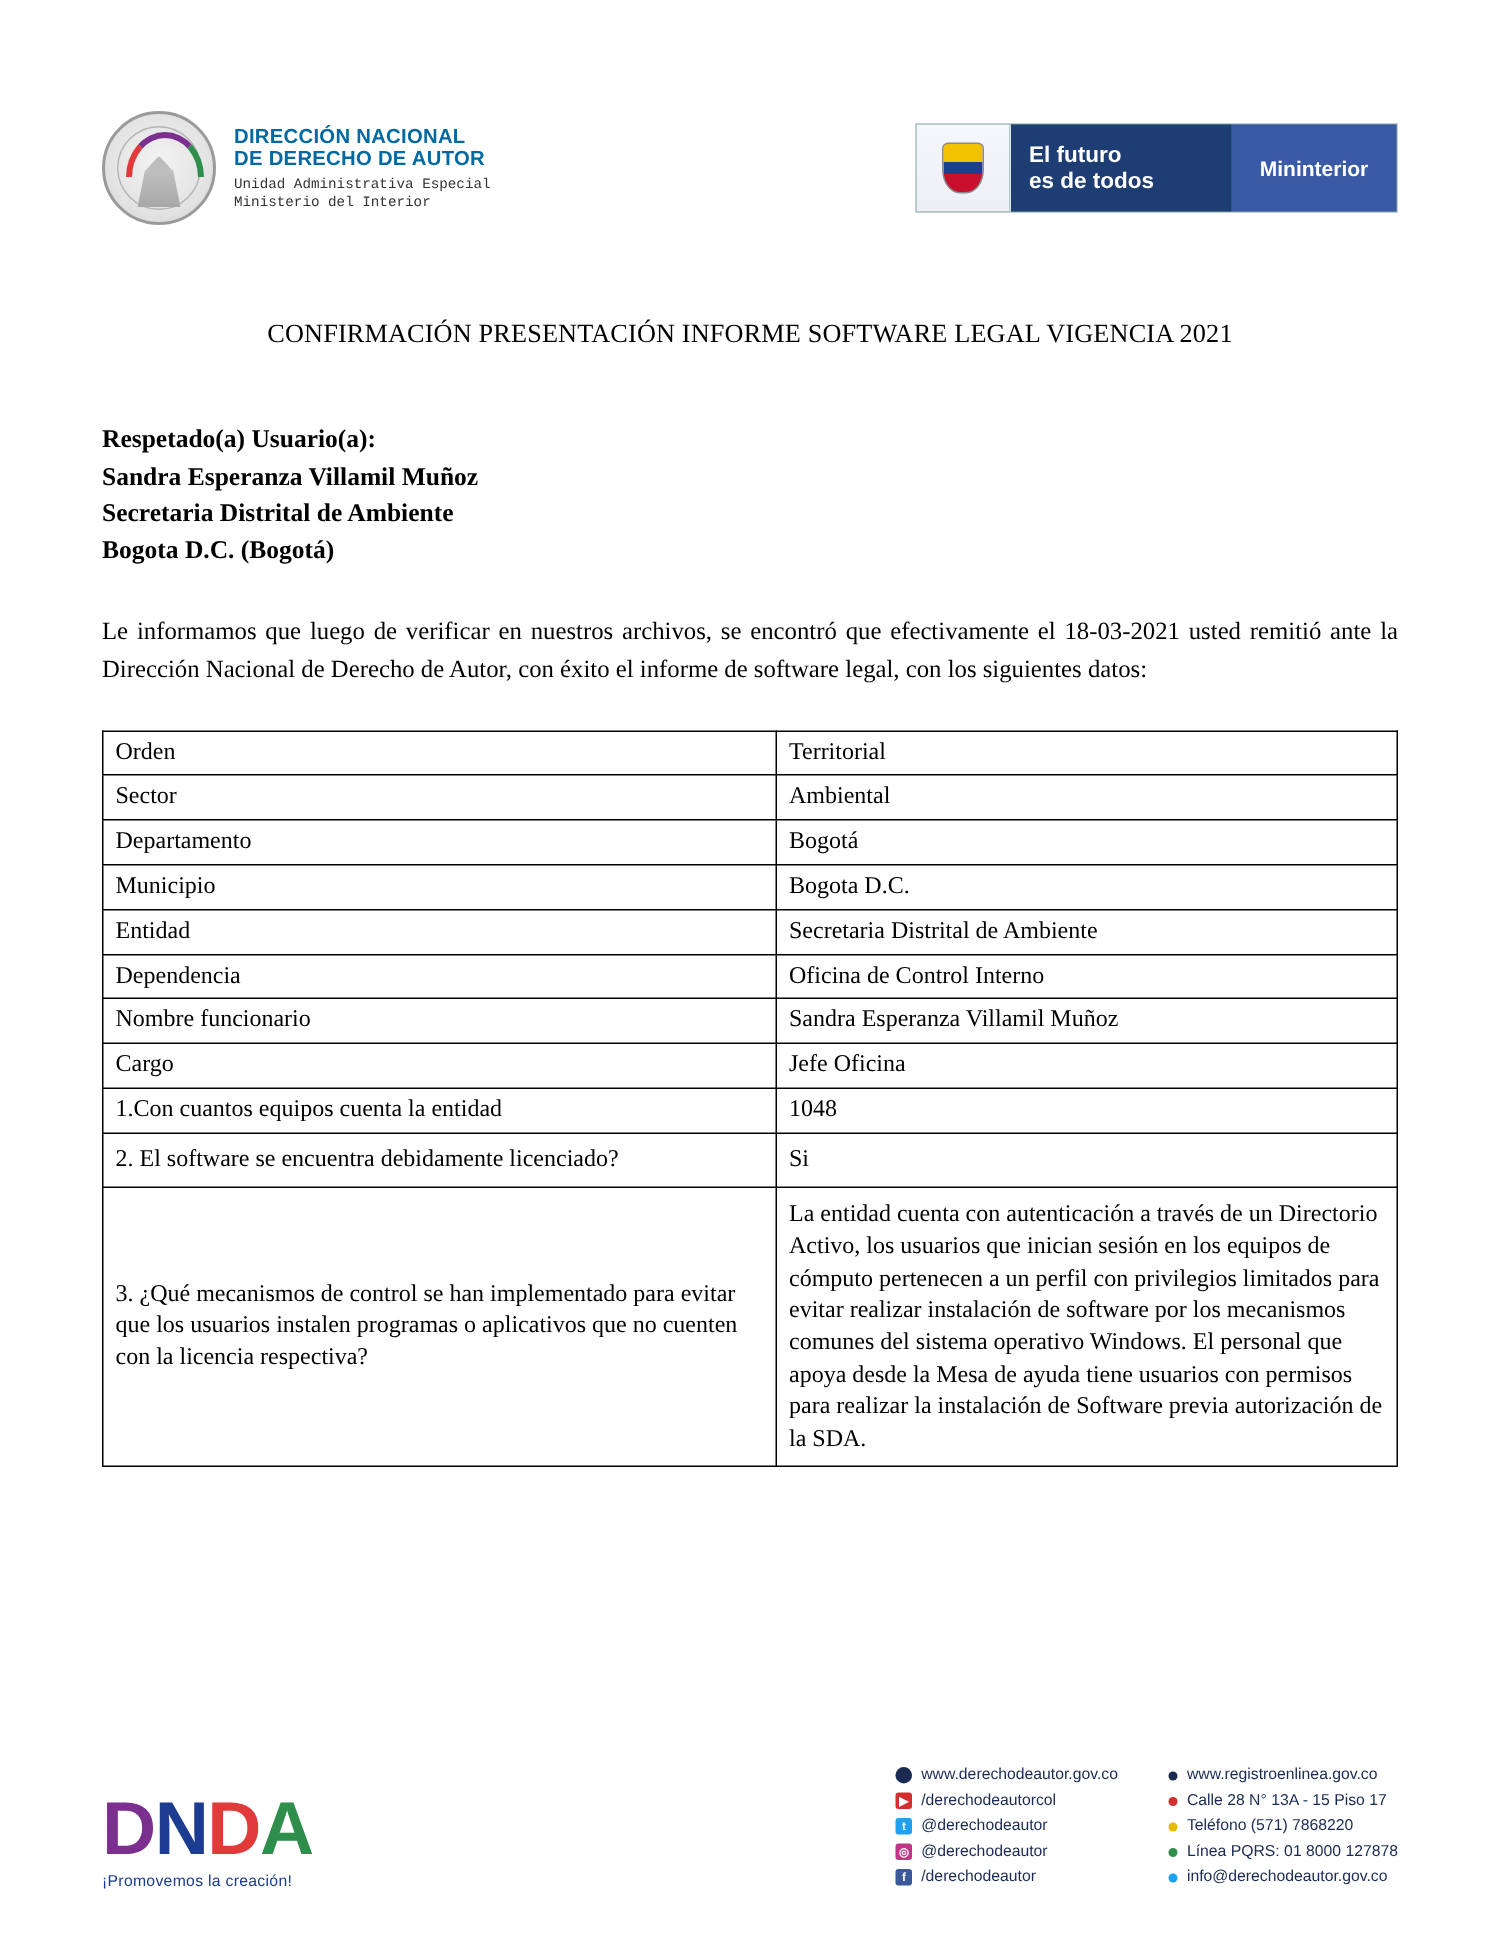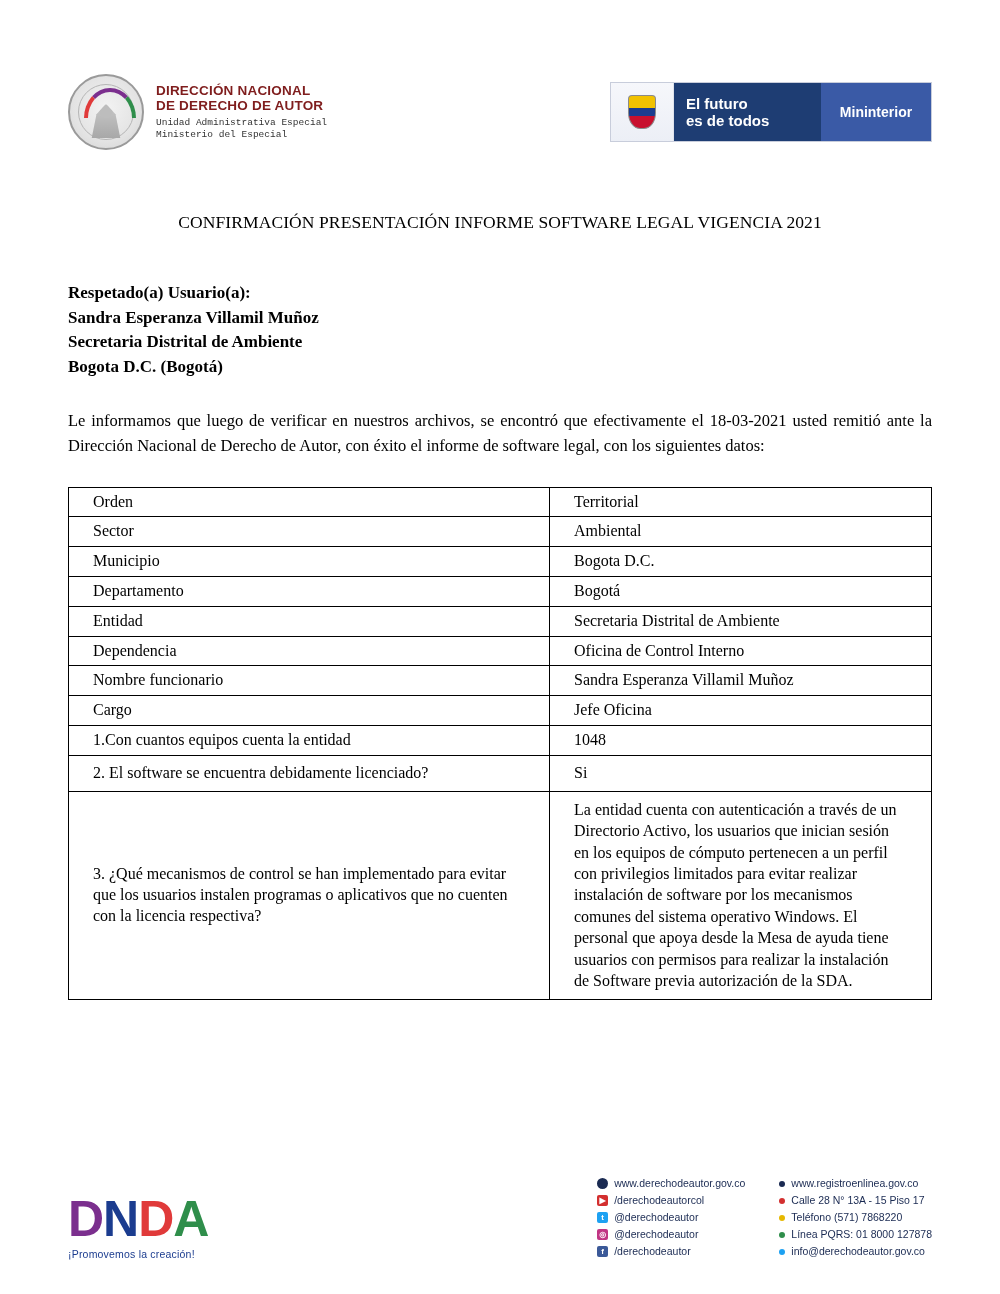"DIRECCIÓN NACIONAL" .dnda-text .l1 { color: #7f1d1d -> #0369a1 }
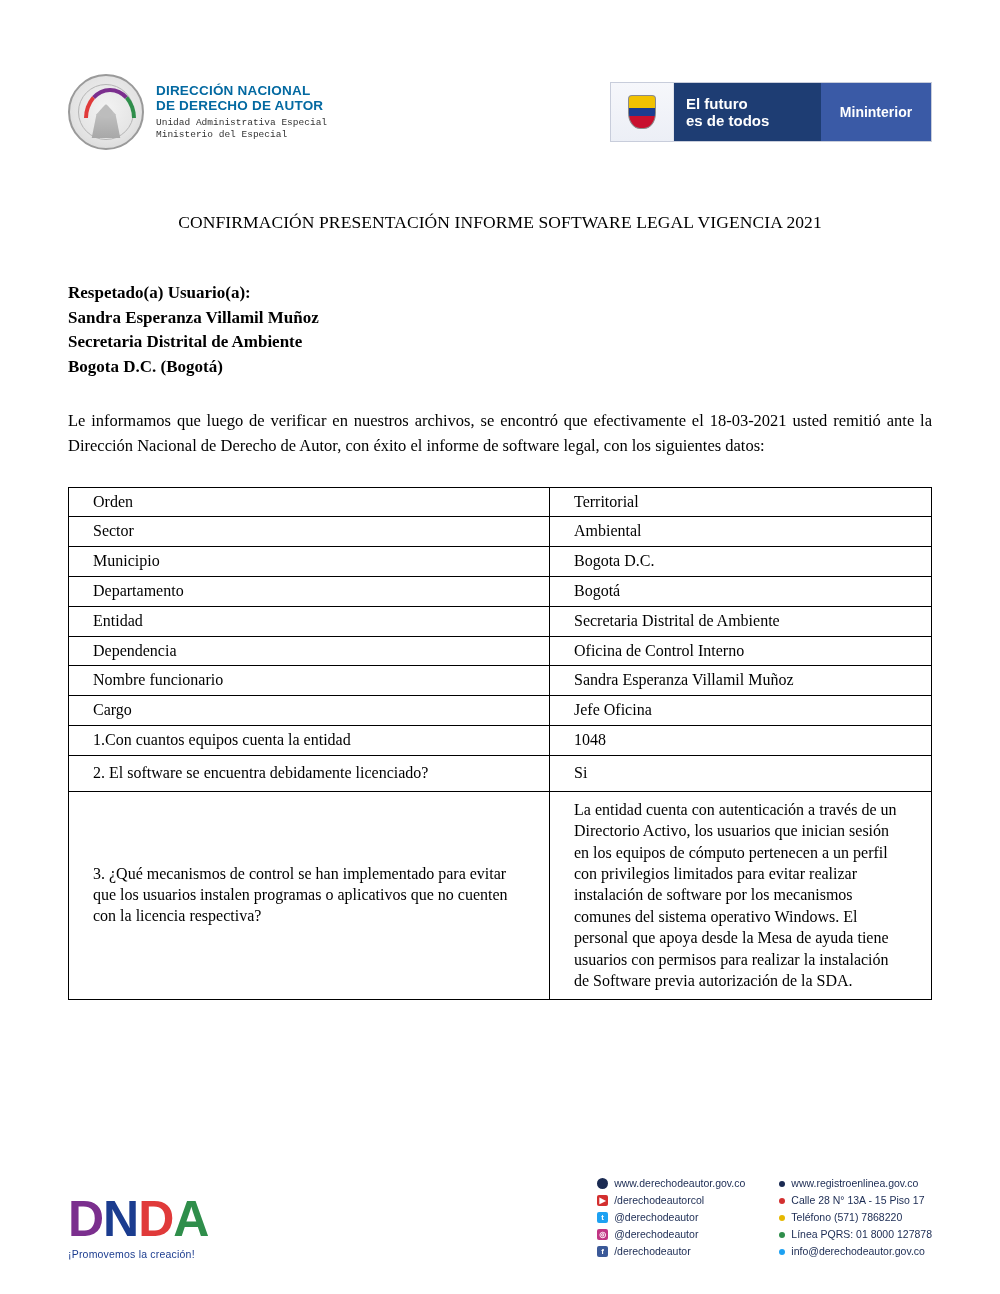"Ministerio del Especial" div.l2 { text: Especial -> Interior }
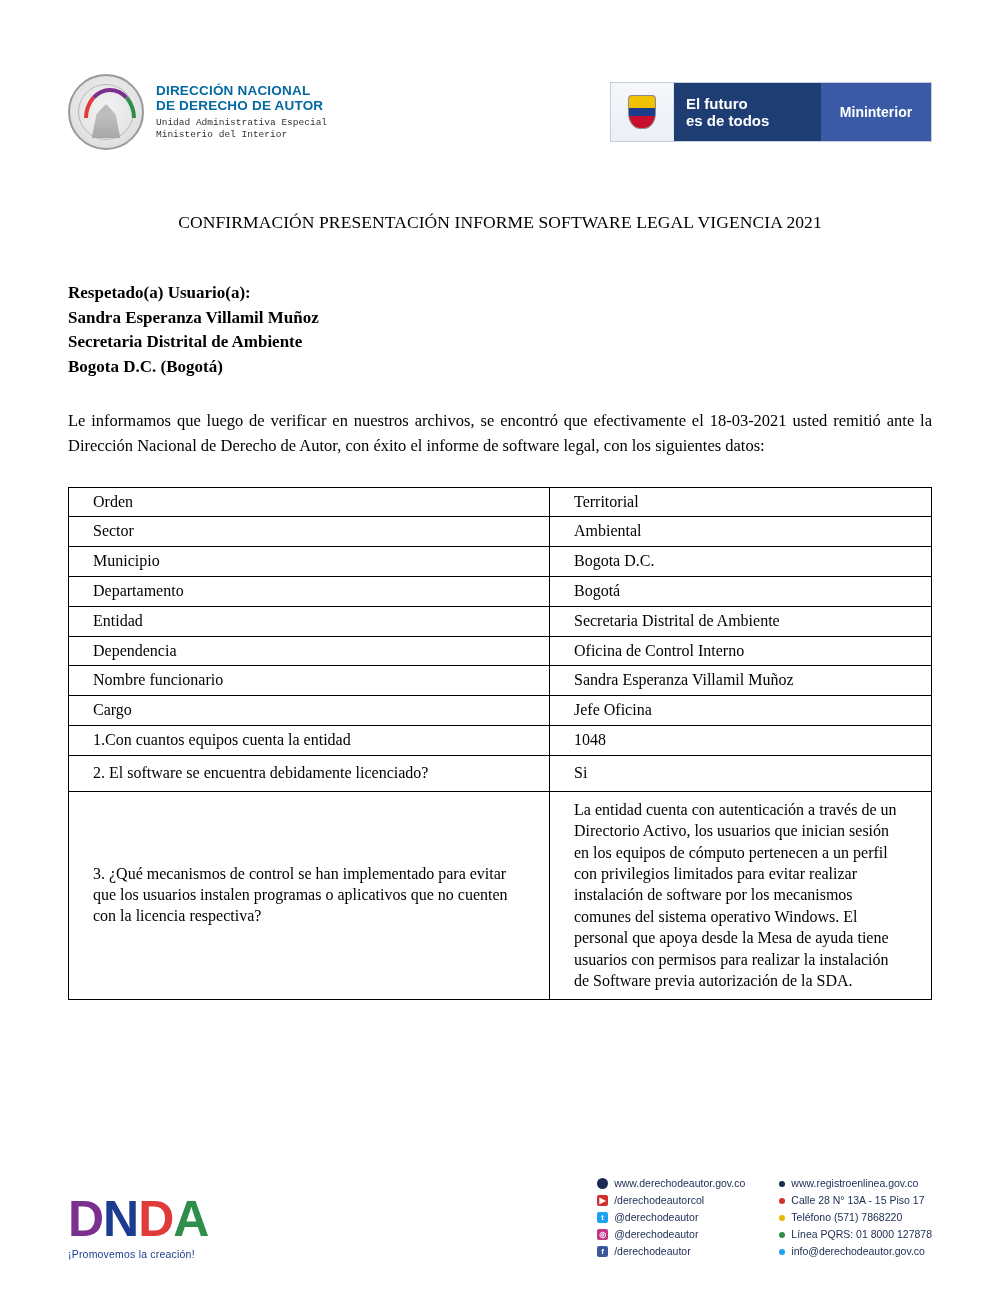"Orden" table.info td { padding: 4px 24px -> 4px 8px }
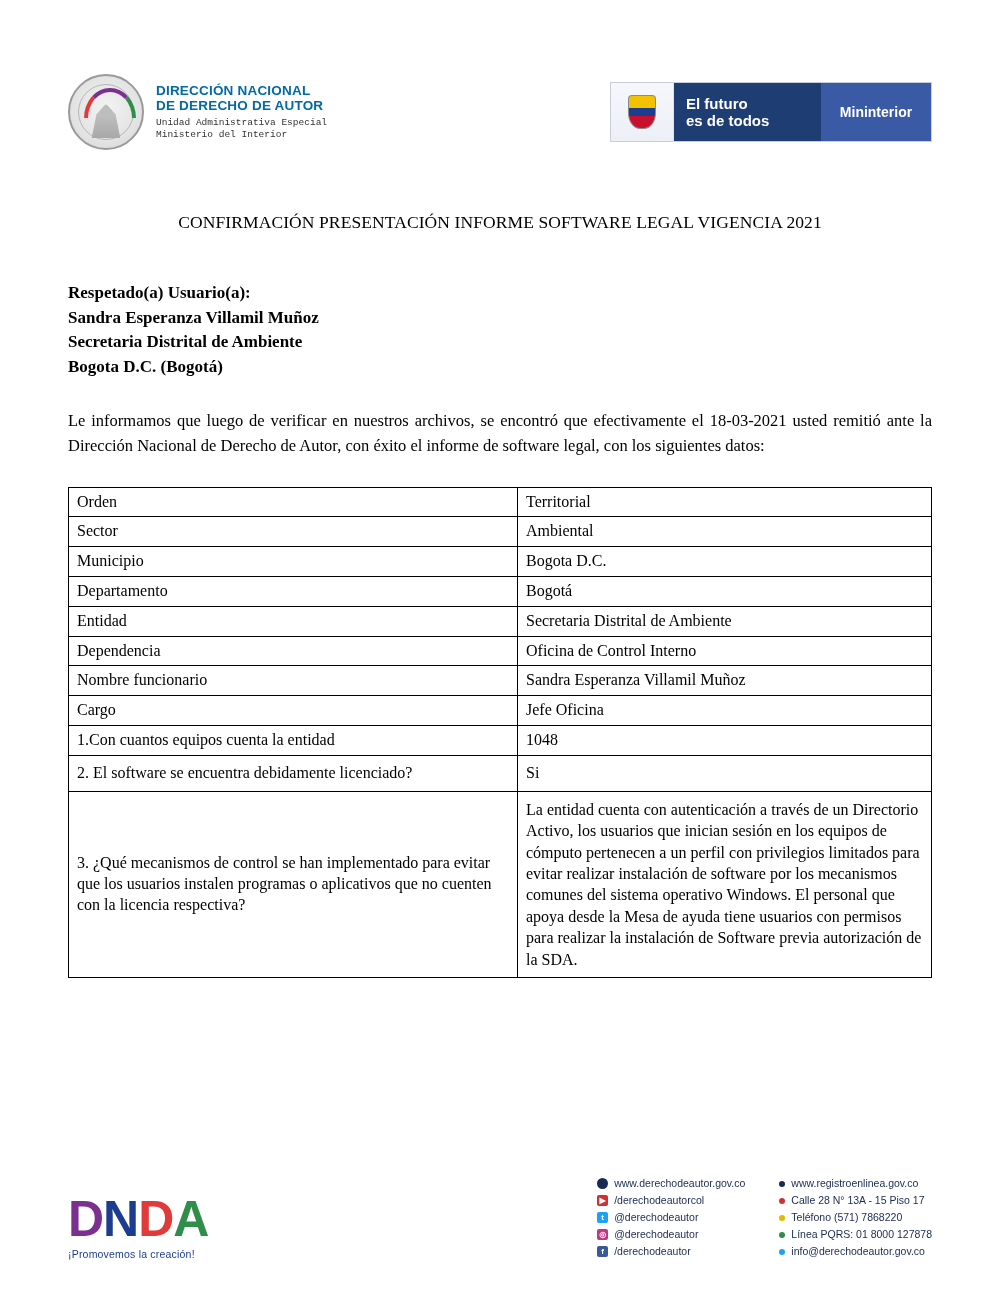"Municipio" tr { order: before "Departamento" -> after "Departamento" }
